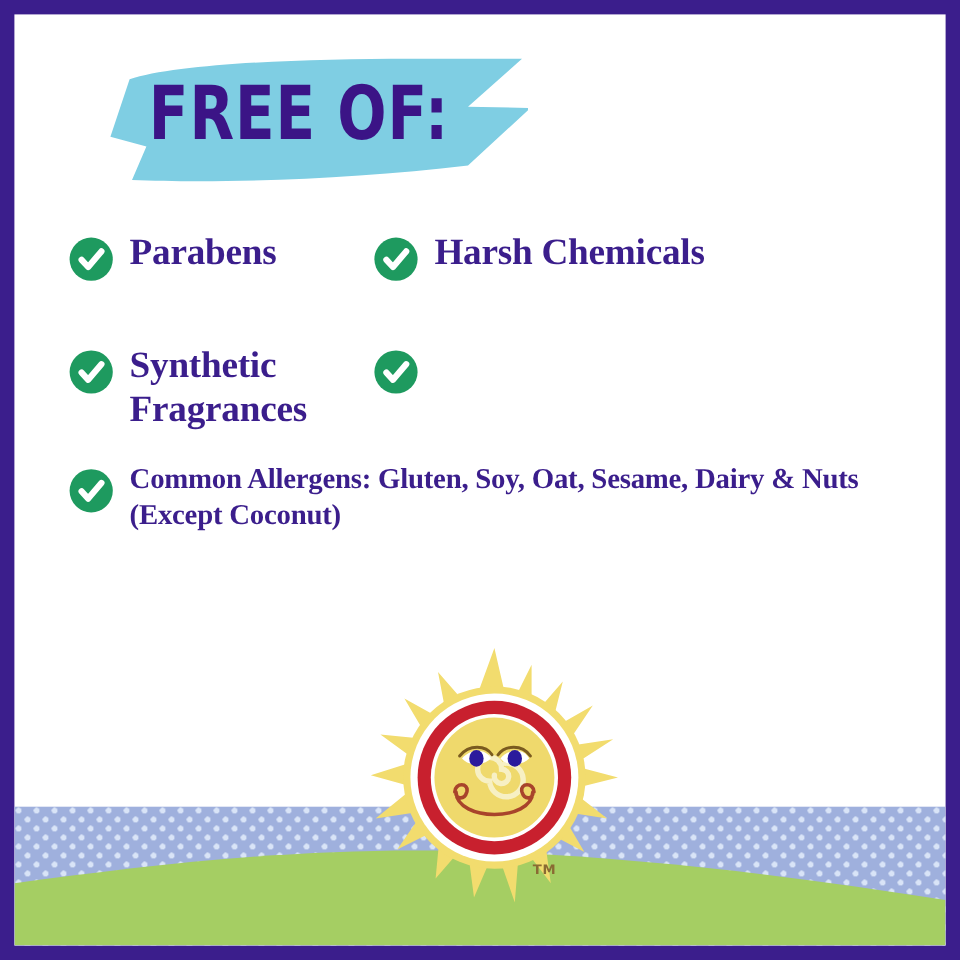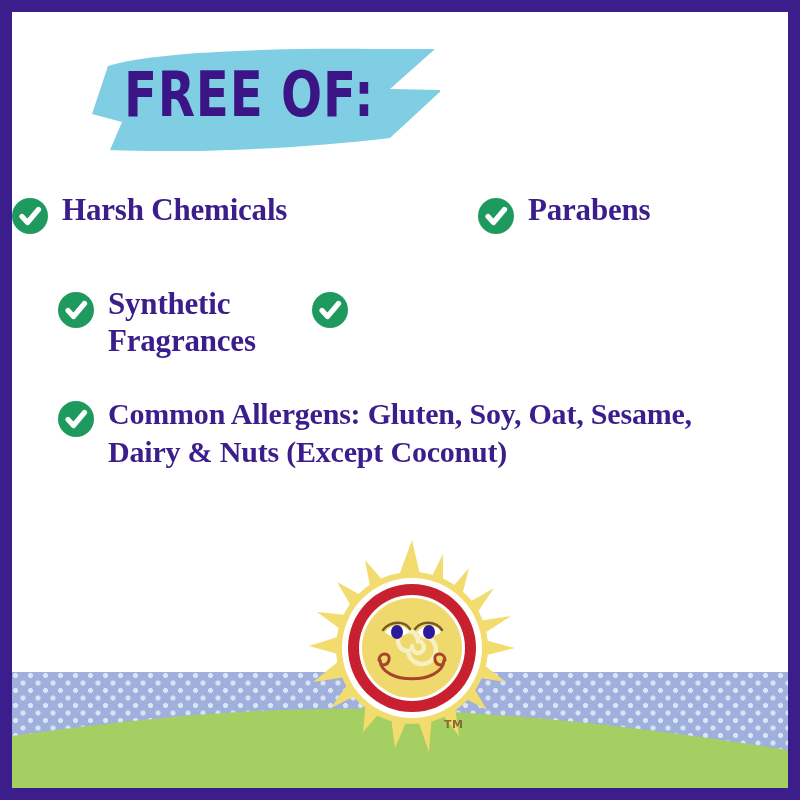"Harsh Chemicals" div.cell { order: before "Parabens" -> after "Parabens" }
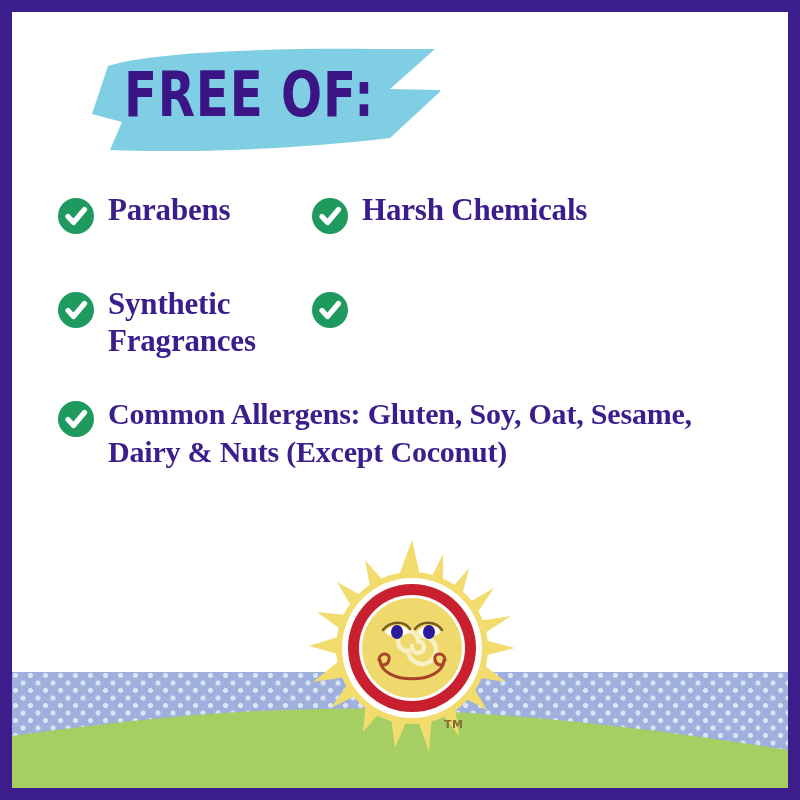"Synthetic Fragrances" .r2 { margin-bottom: 36px -> 26px }
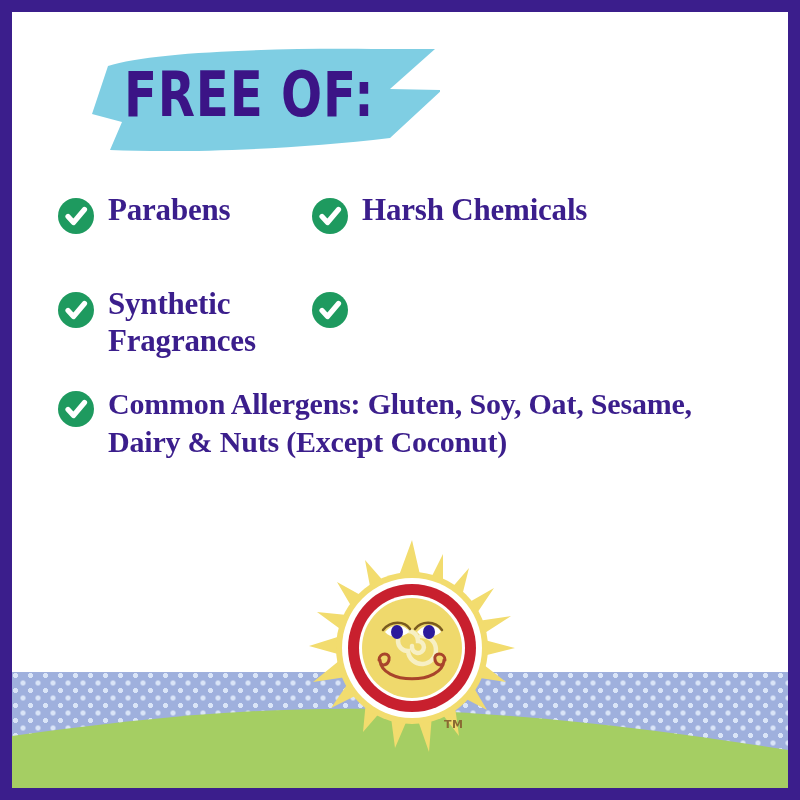"Common Allergens: Gluten, Soy, Oat," .label.big { font-size: 30px -> 24px }
